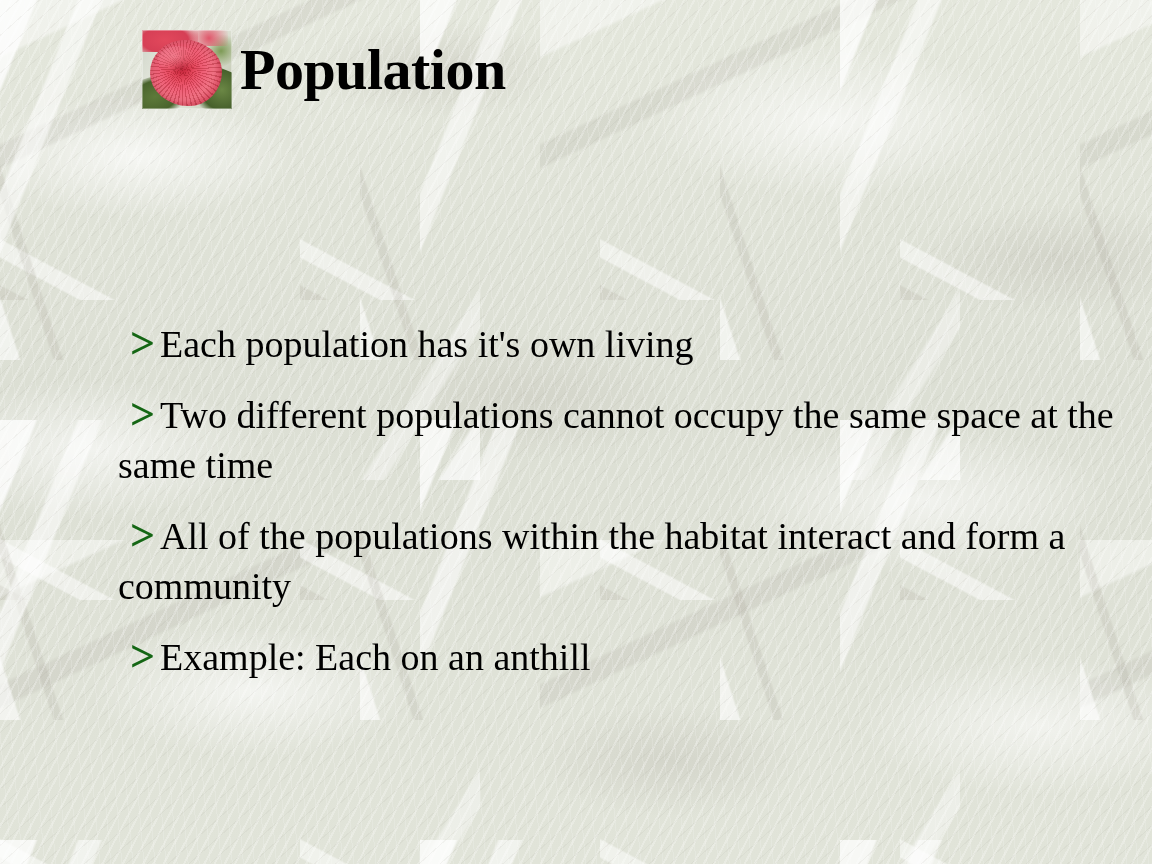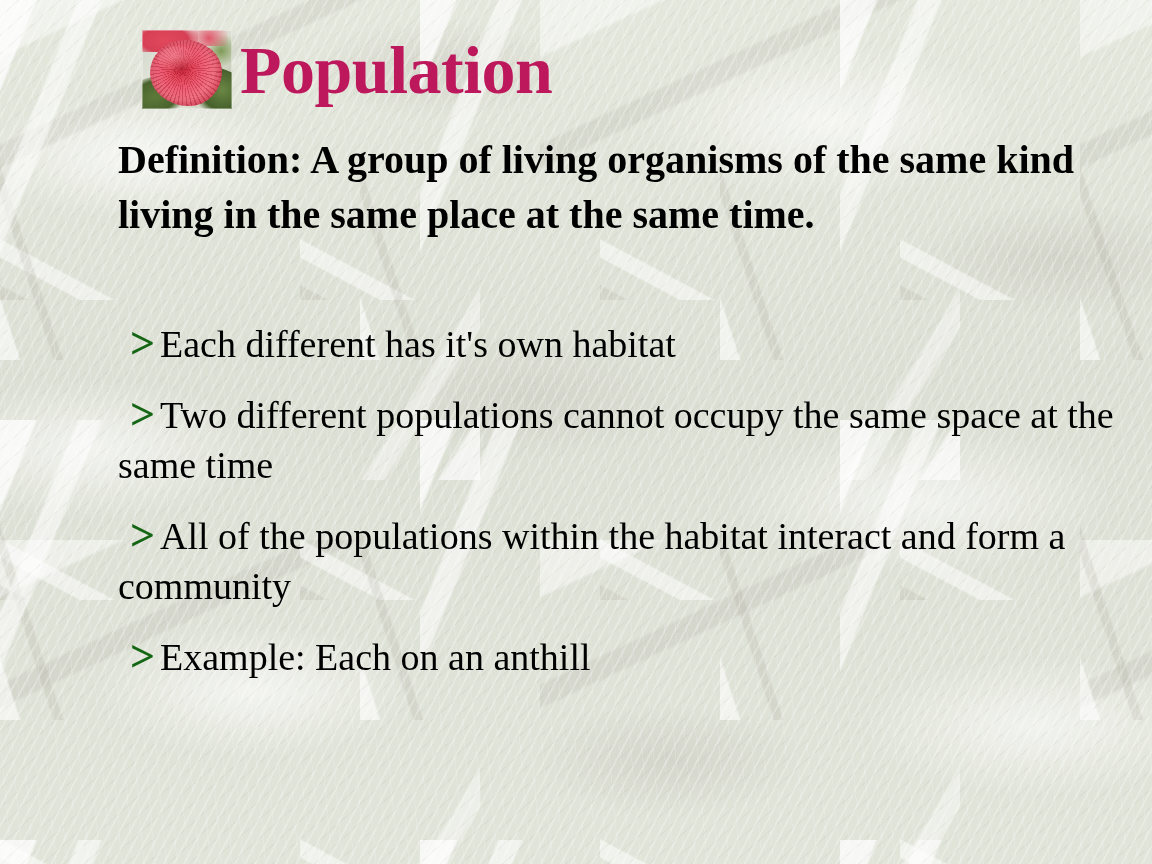"Population" #slide-title { color: #be185d -> #000000; font-size: 68px -> 58px }
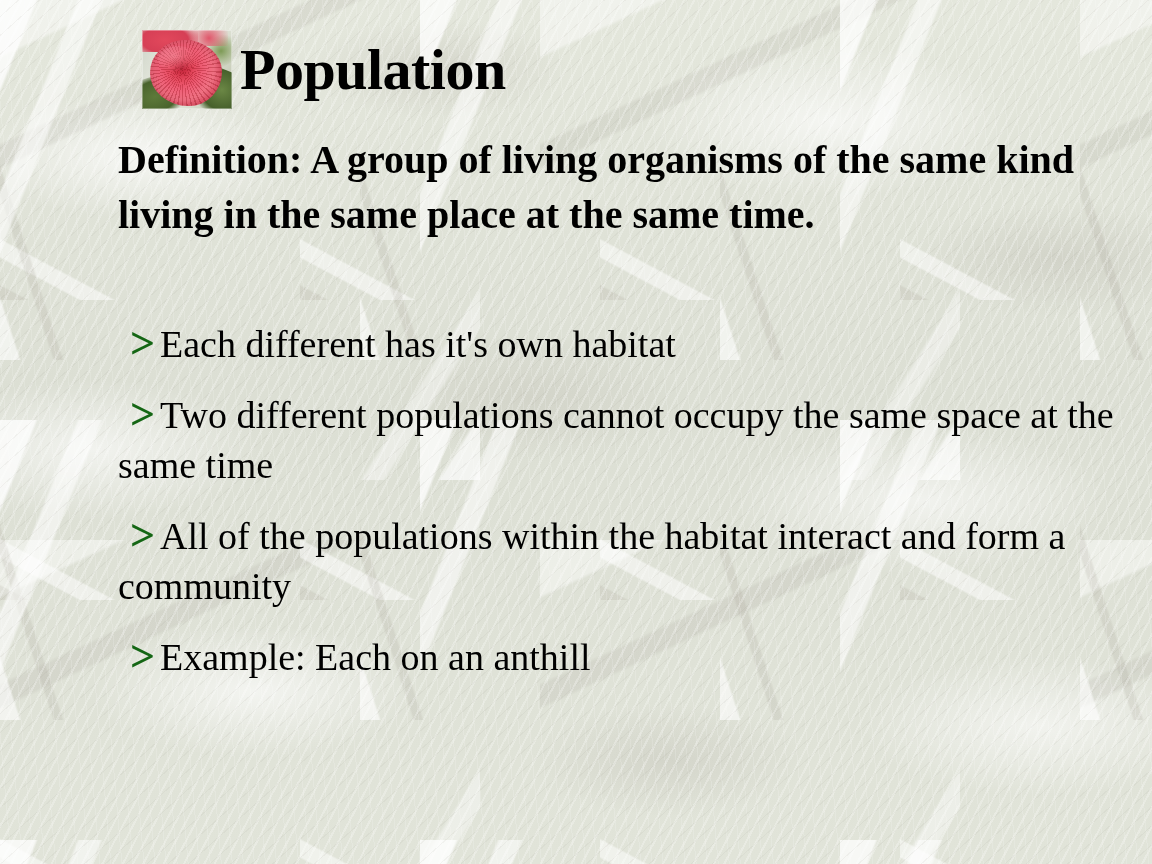"Definition: A group of living" div { html: <div>Definition: A group of living organisms of the same kind living in the same place at the same time.</div> -> none }
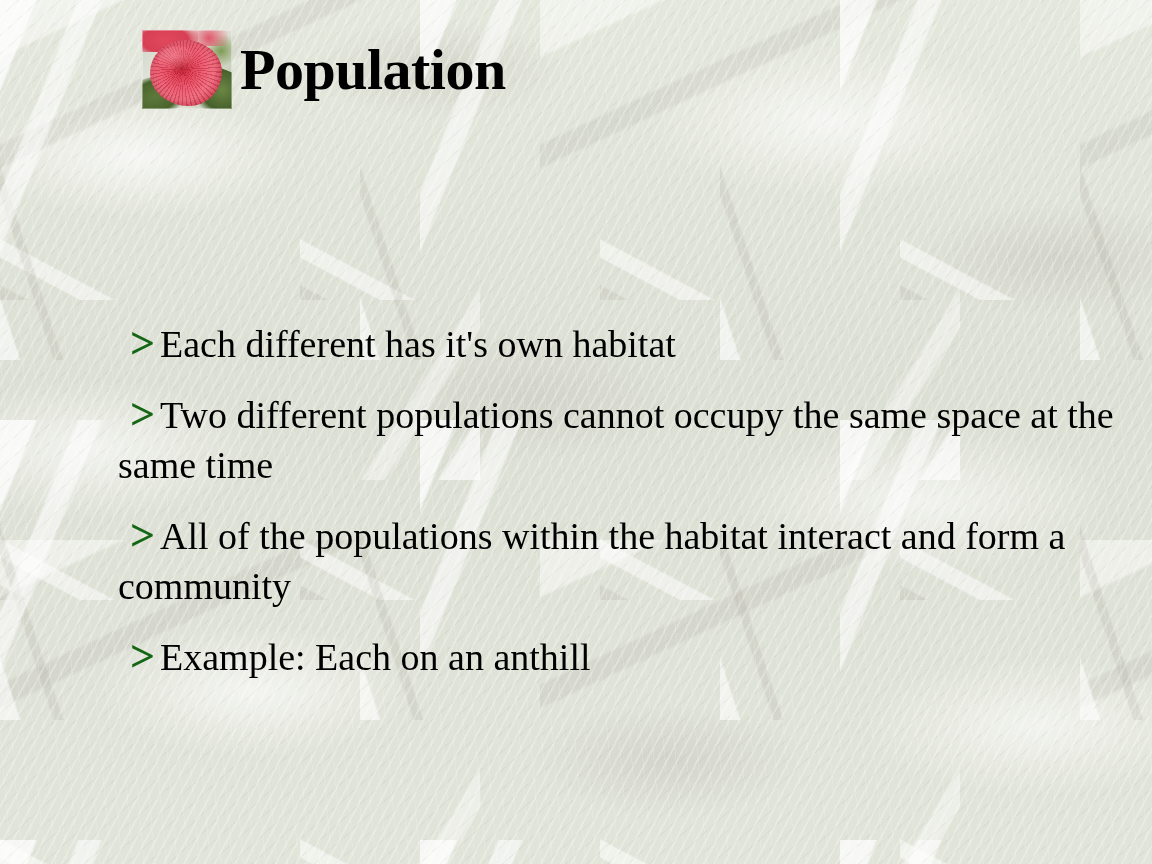"Each different has it's own" span.bullet-text { text: different has it's own habitat -> population has it's own living }
